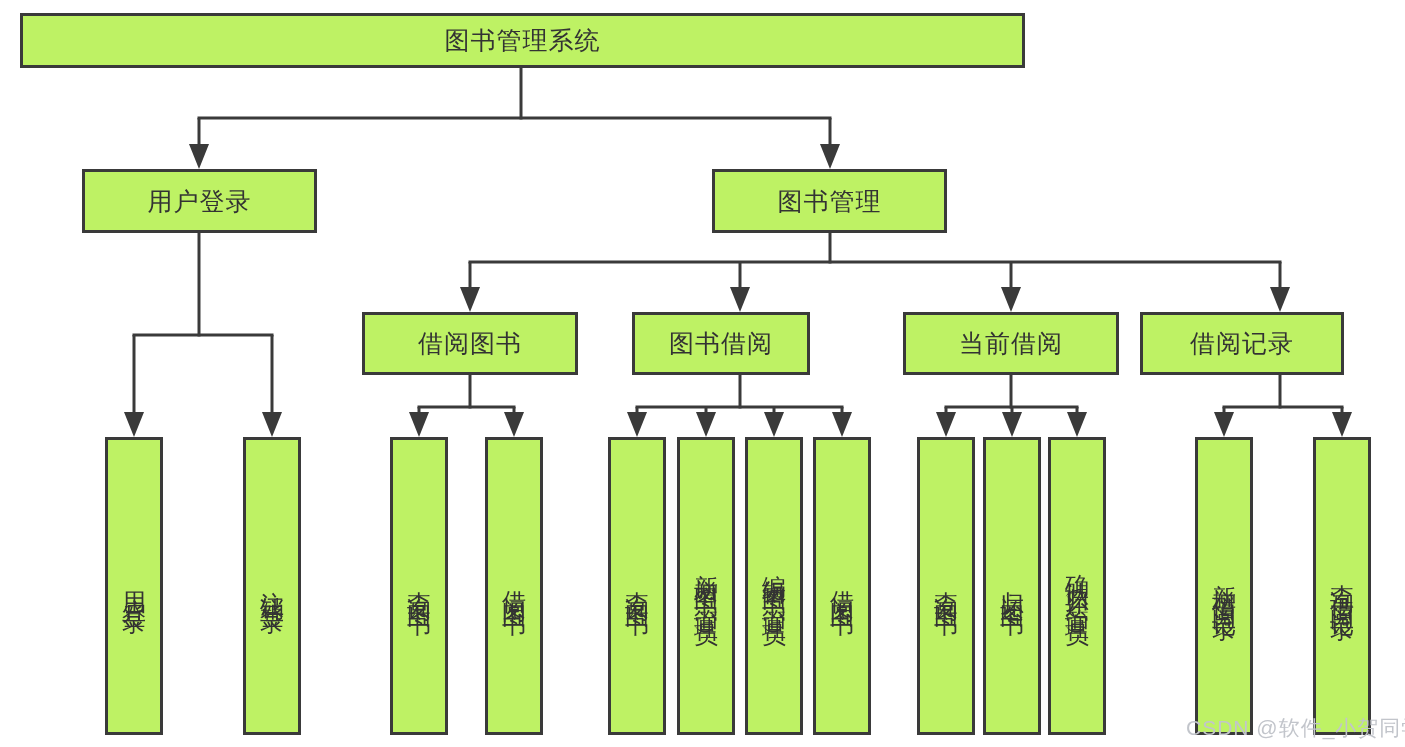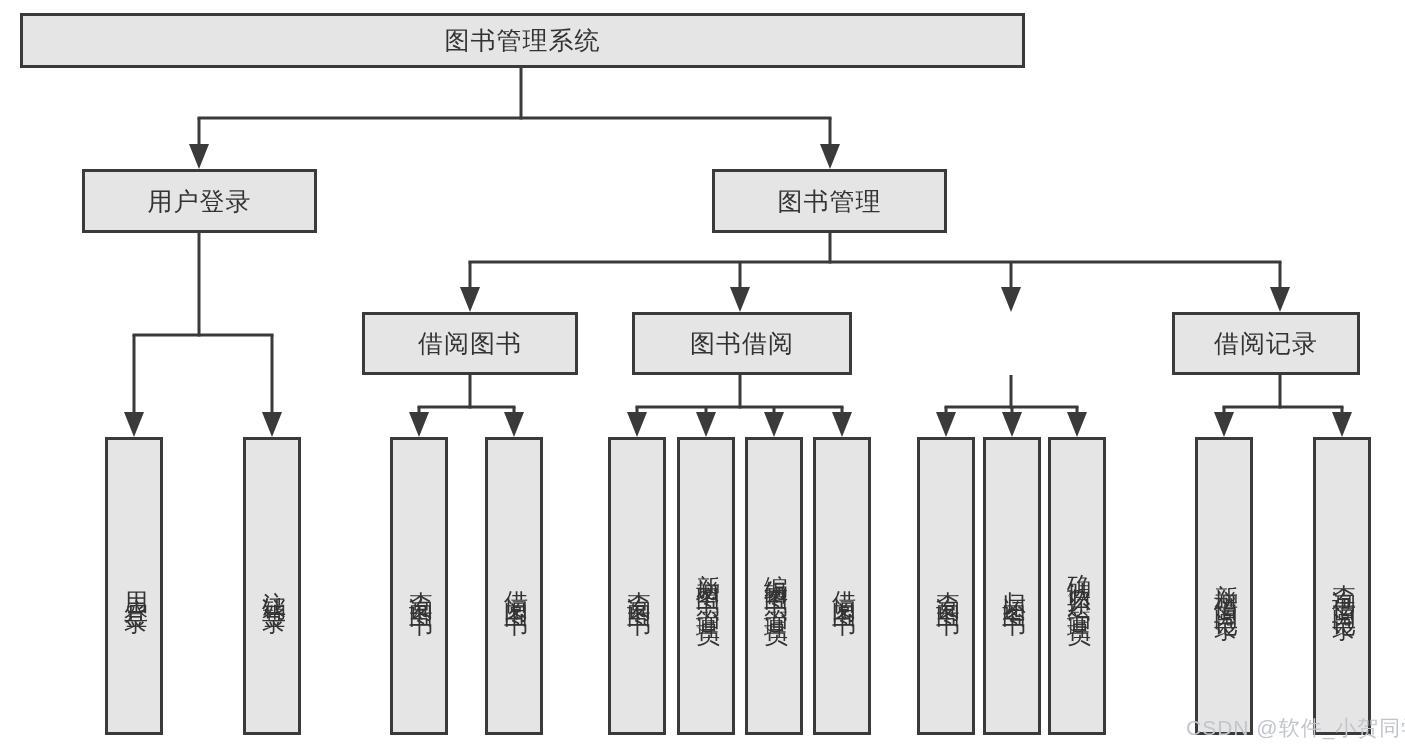"图书管理系统" .node { background: #e5e5e5 -> #bef264; font-family: Liberation Mono, monospace -> none }
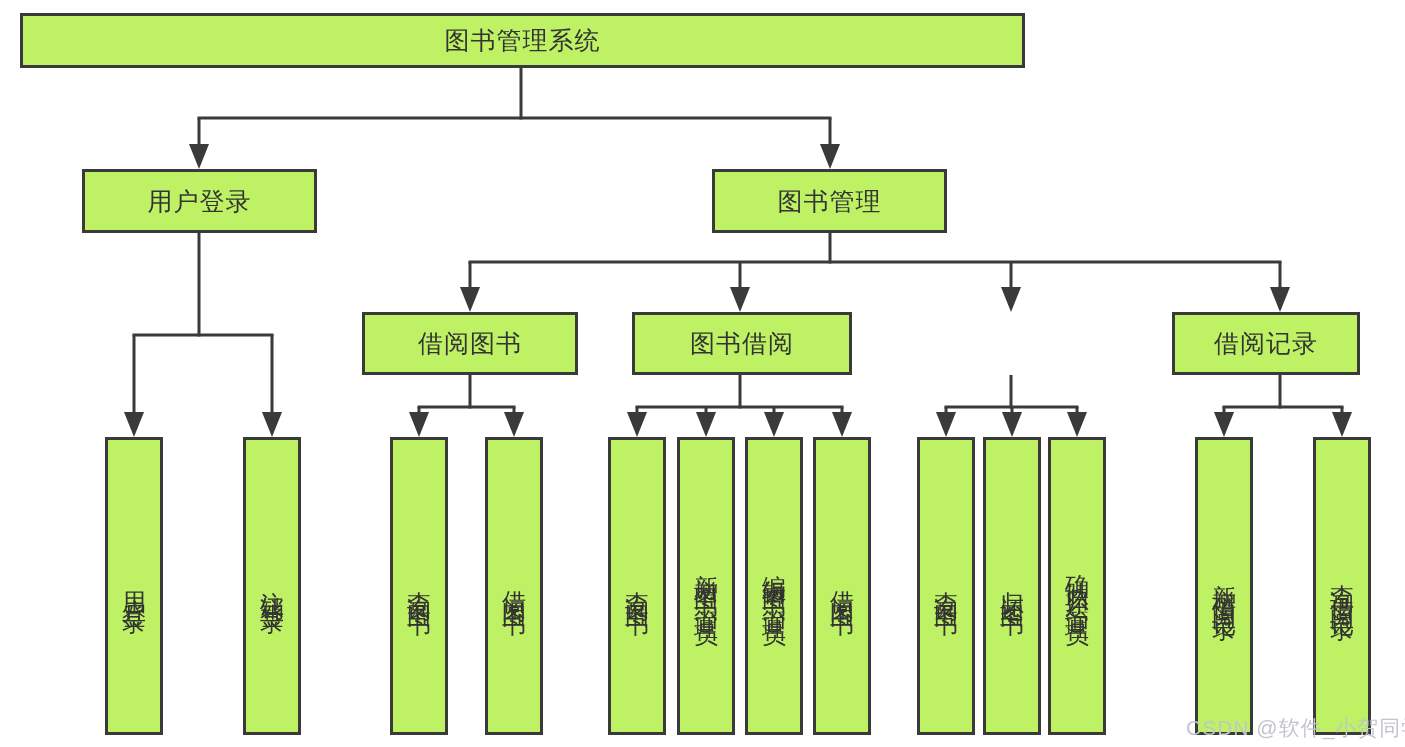"图书借阅" div.node { width: 220px -> 178px }
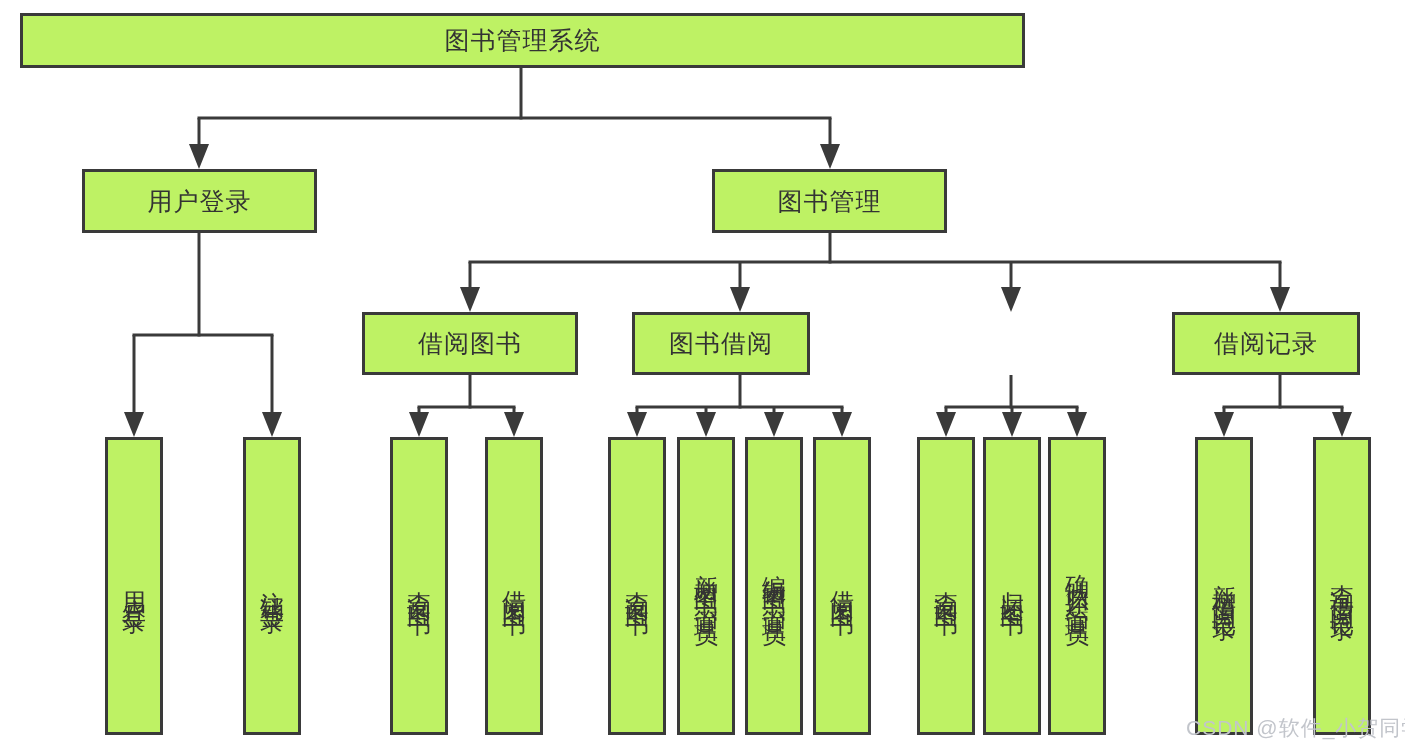"当前借阅" div.node { html: none -> <div>当前借阅</div> }
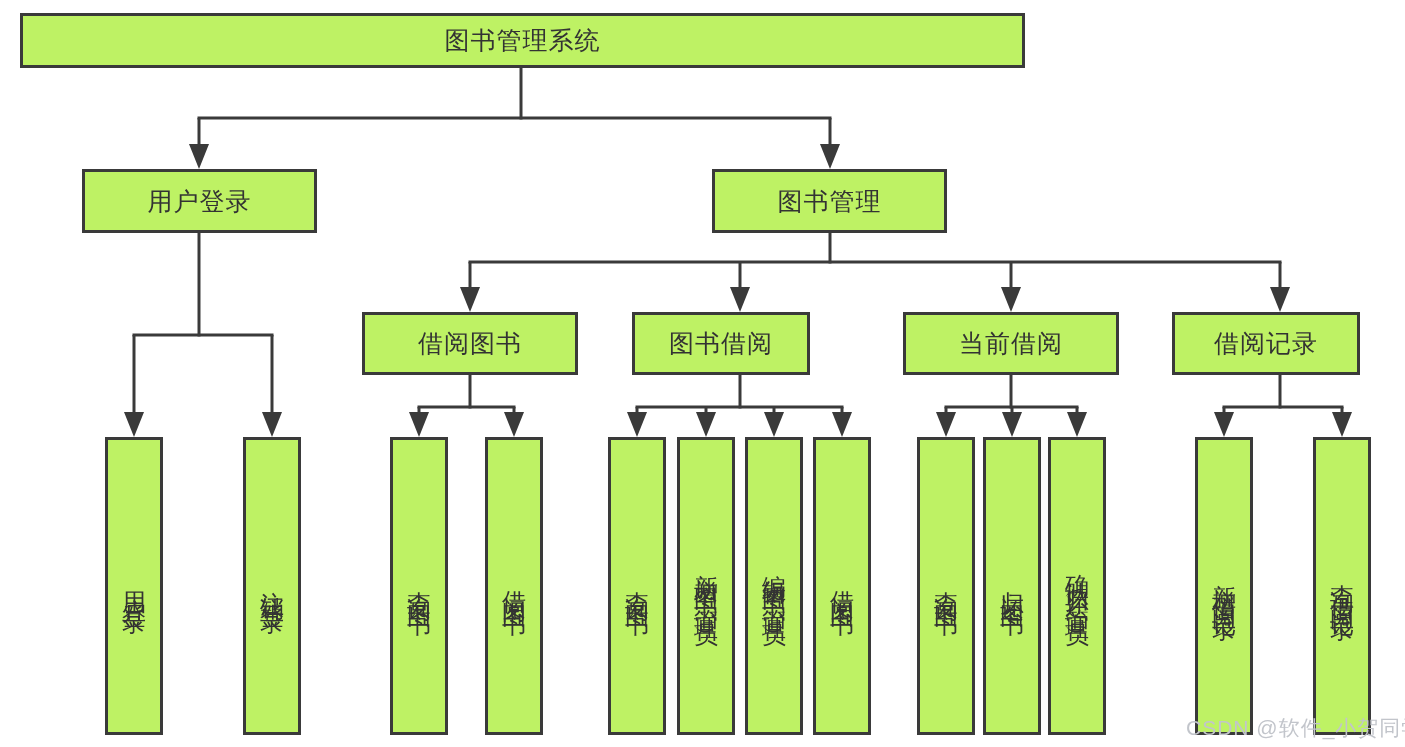"借阅记录" div.node { left: 1172px -> 1140px; width: 188px -> 204px }
